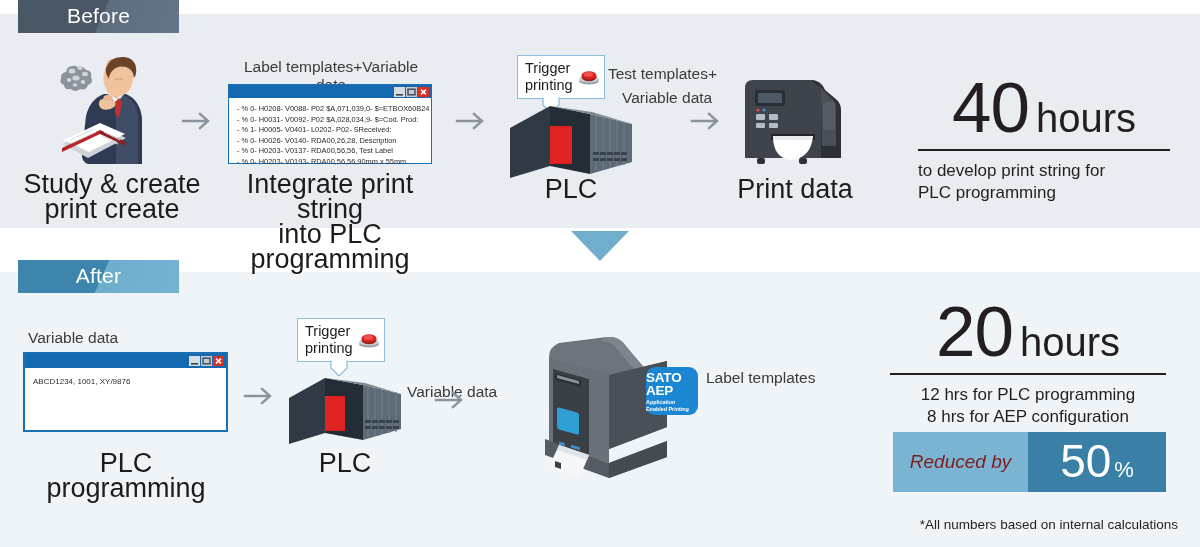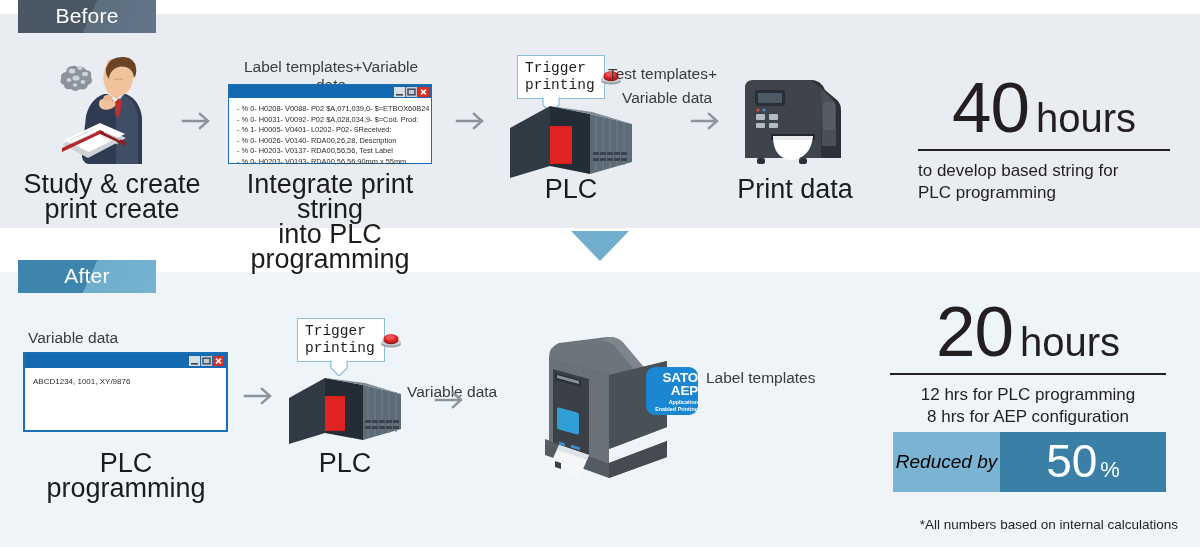"Before" .tab-badge { width: 138px -> 161px }
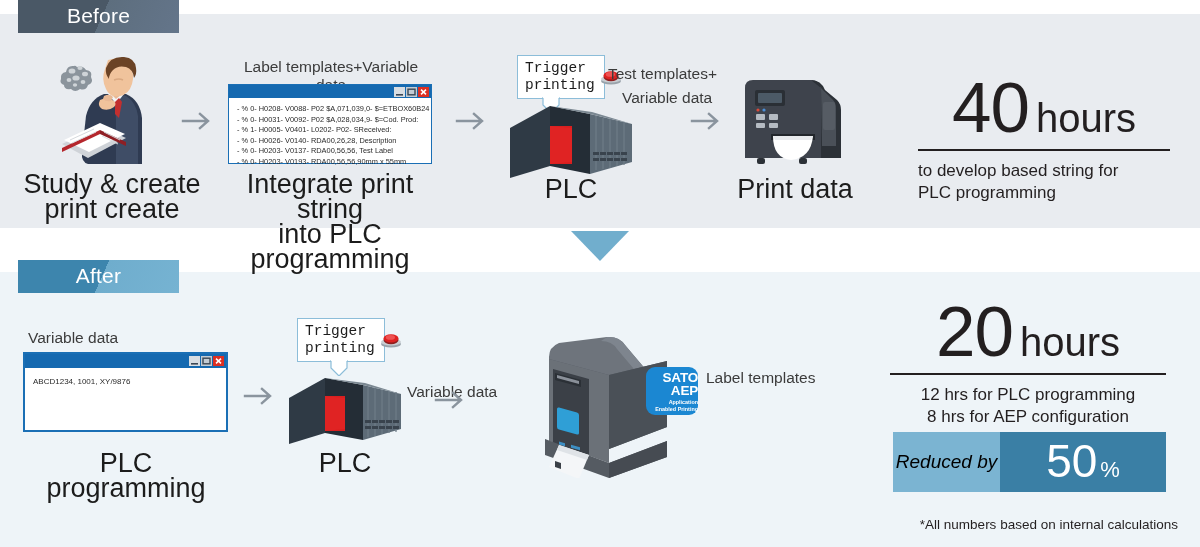"Trigger" .callout-text { font-family: Liberation Mono, monospace -> none }
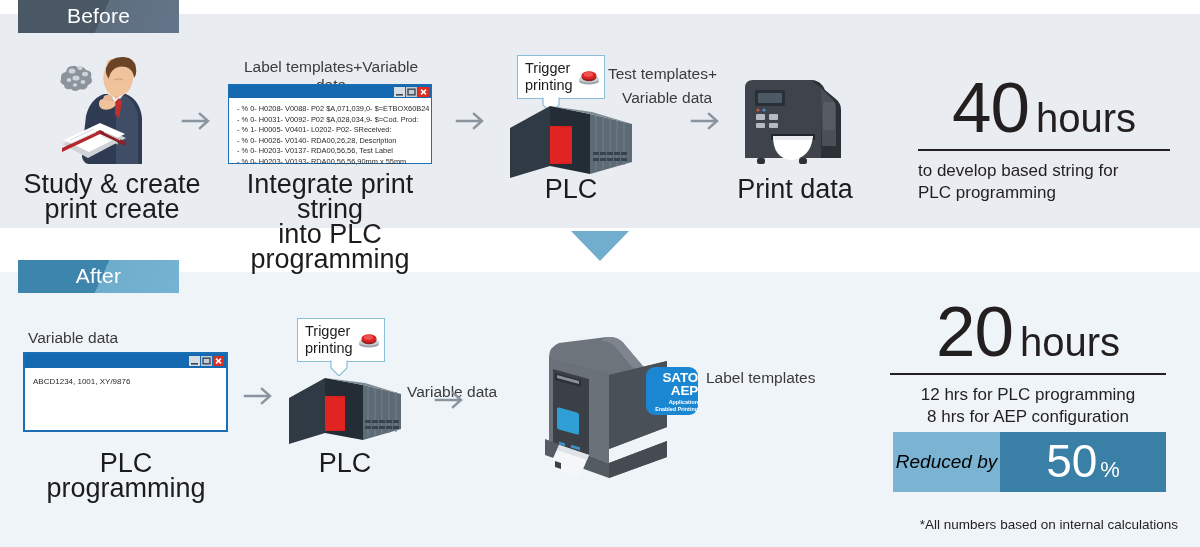"to develop based string for" div { text: based -> print }
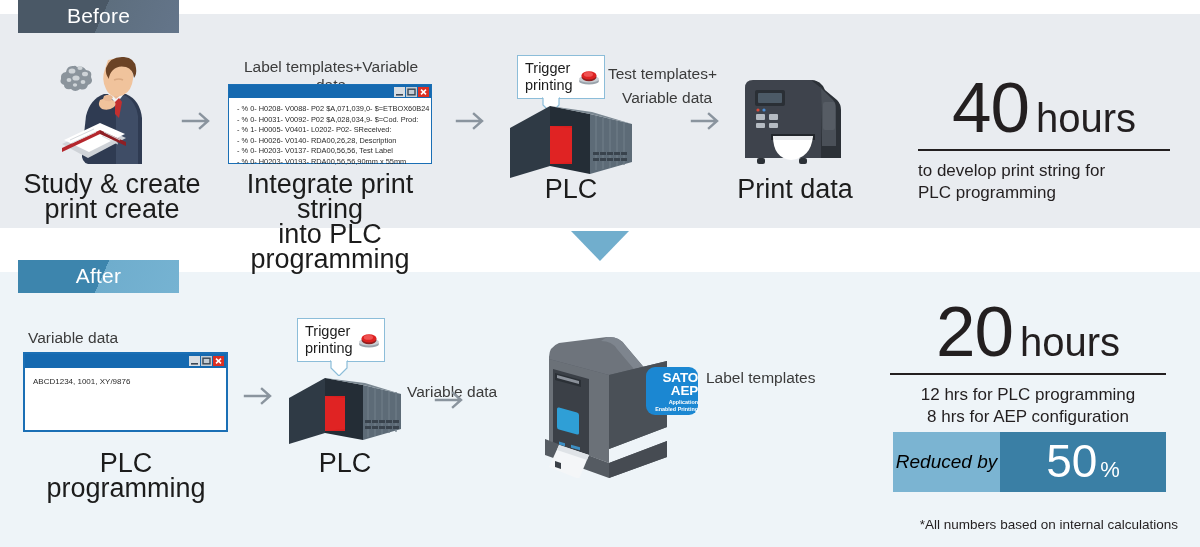"SATO" #aep-badge { align-items: flex-end -> flex-start }
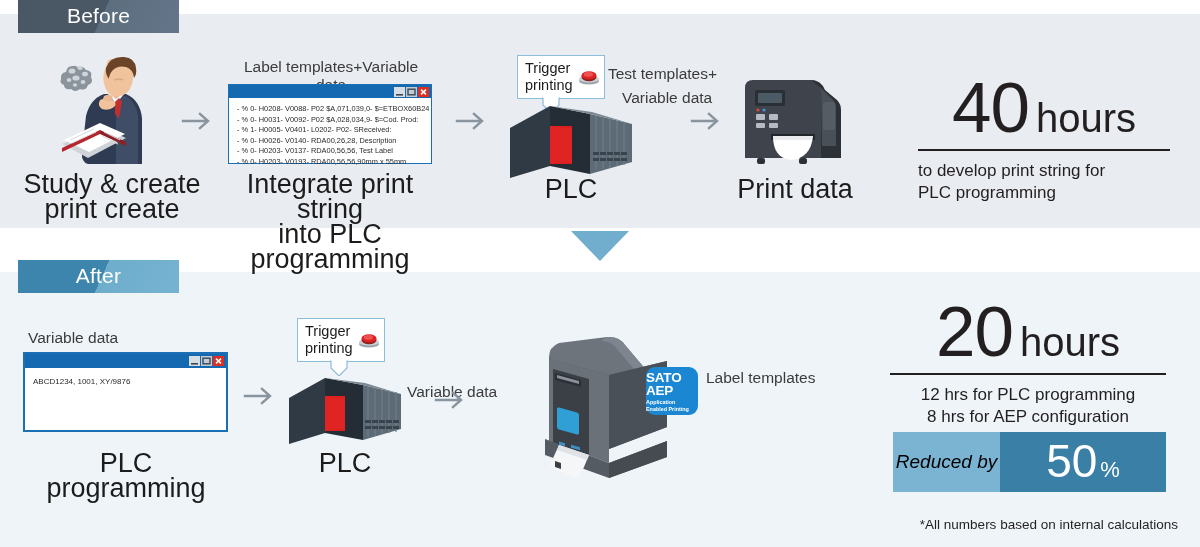"Reduced by" #reduced-left { color: #000000 -> #7f1d1d; width: 107px -> 135px }
